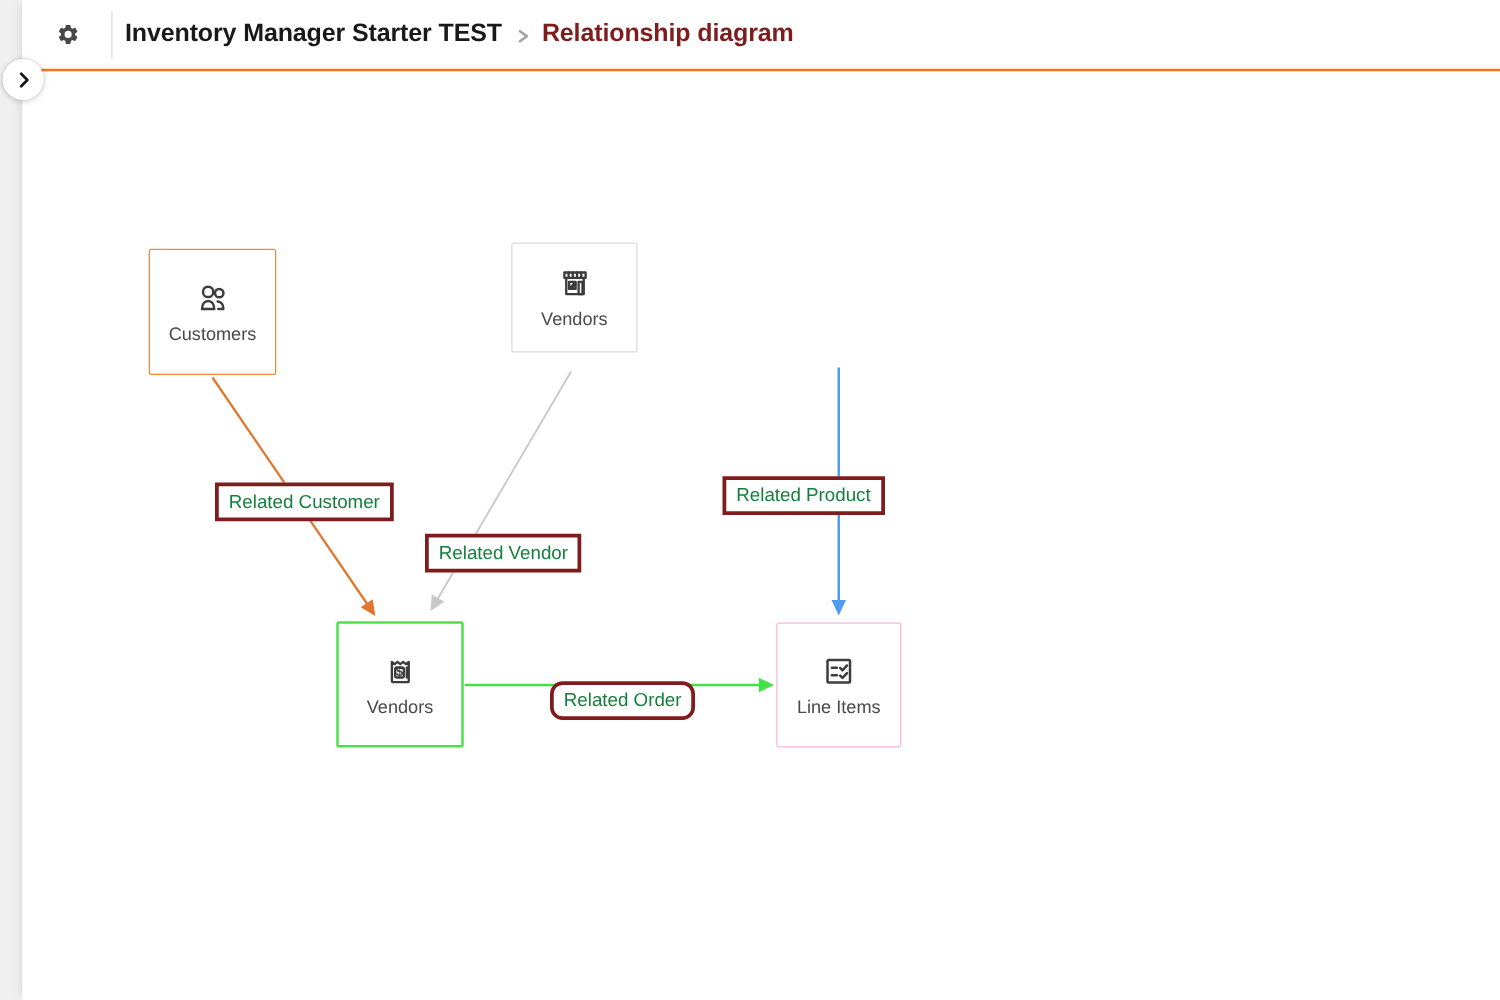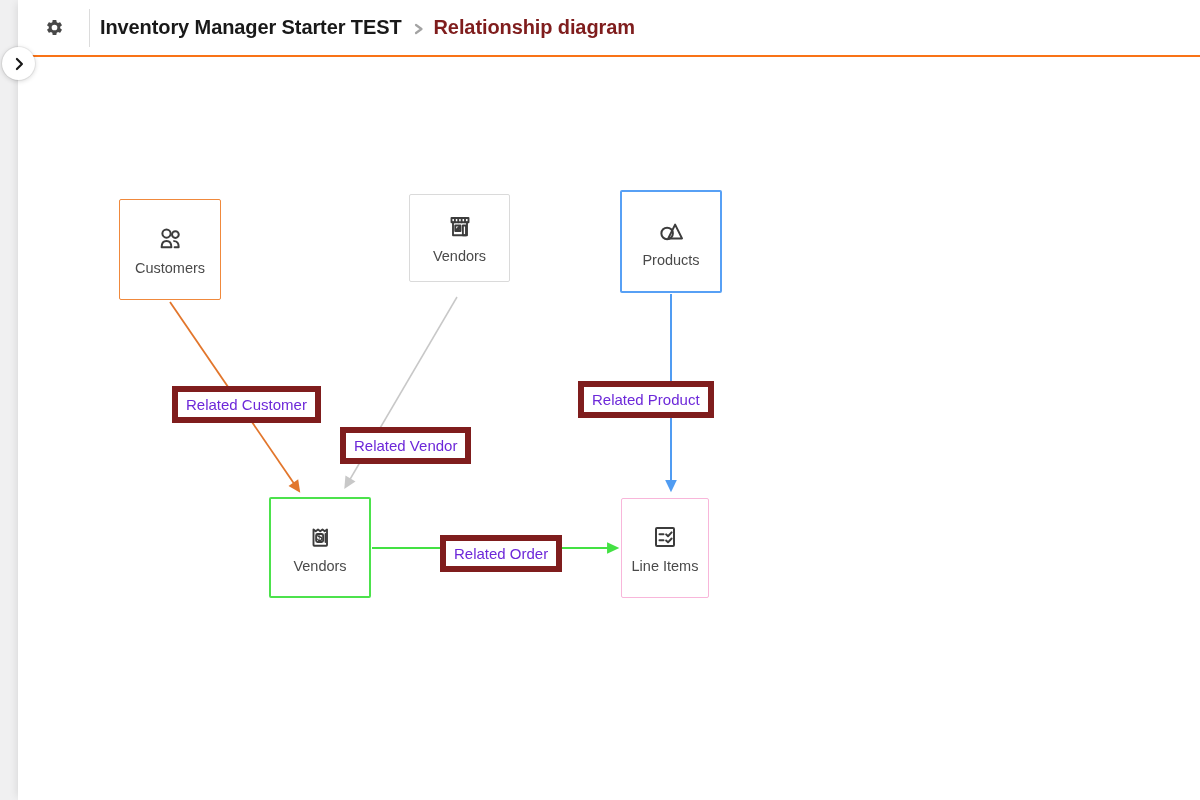"Products" div.node { html: <div> <svg> <circle></circle> <path></path> </svg> <span>Products</span> </div> -> none }
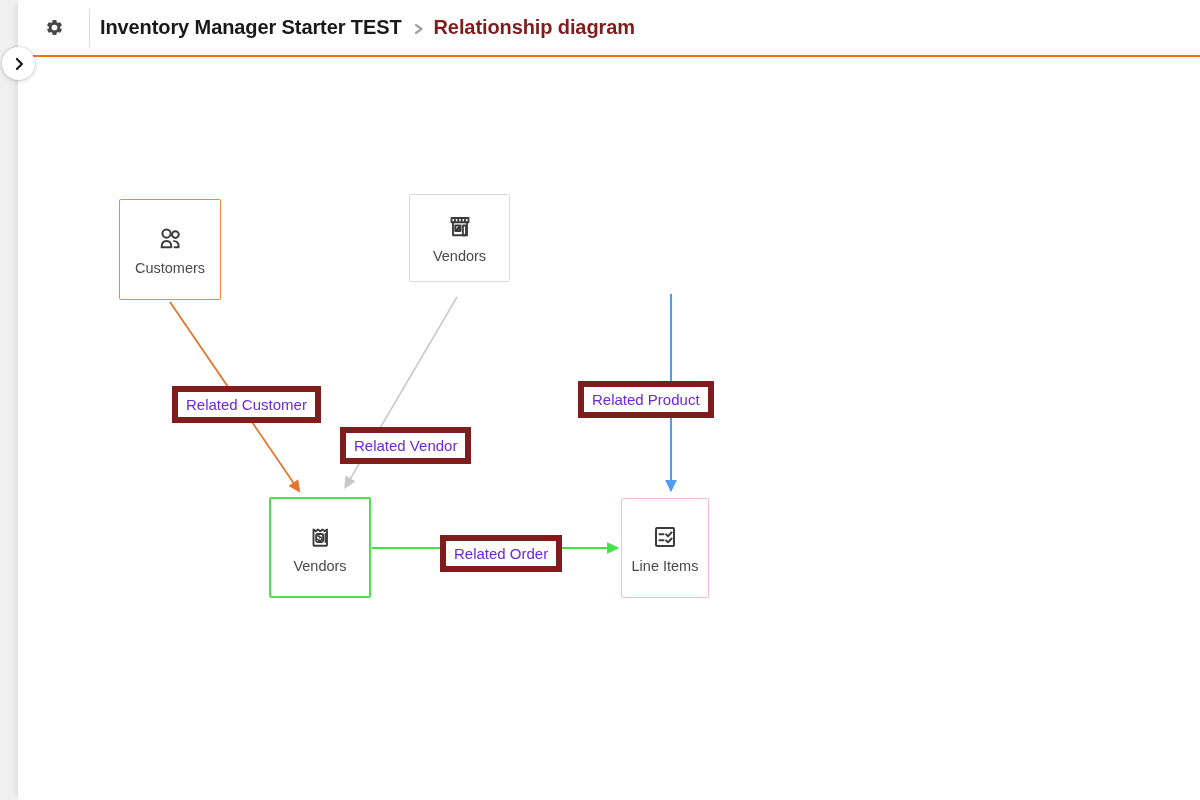"Related Customer" .edge-label { border: 6px solid #7f1d1d -> 3px solid #7f1d1d; color: #6d28d9 -> #15803d }
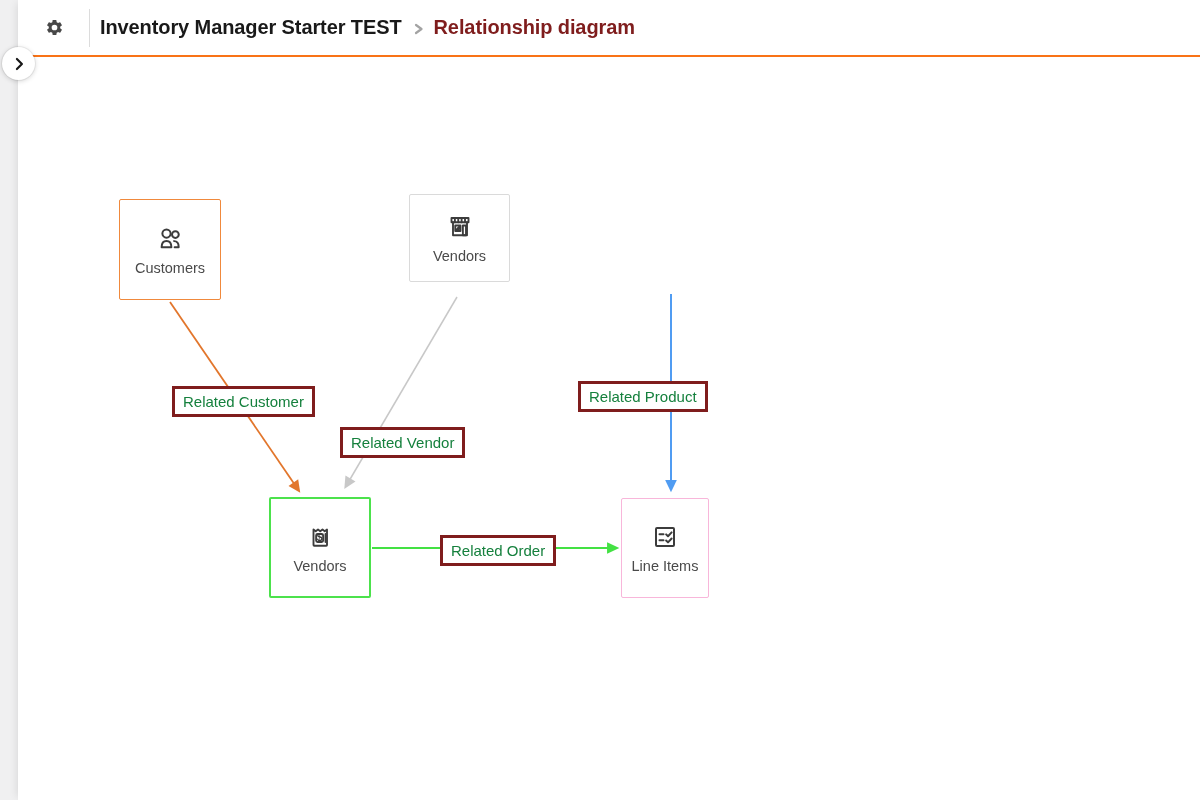"Related Order" div.edge-label { border-radius: none -> 10px; top: 477px -> 487px }
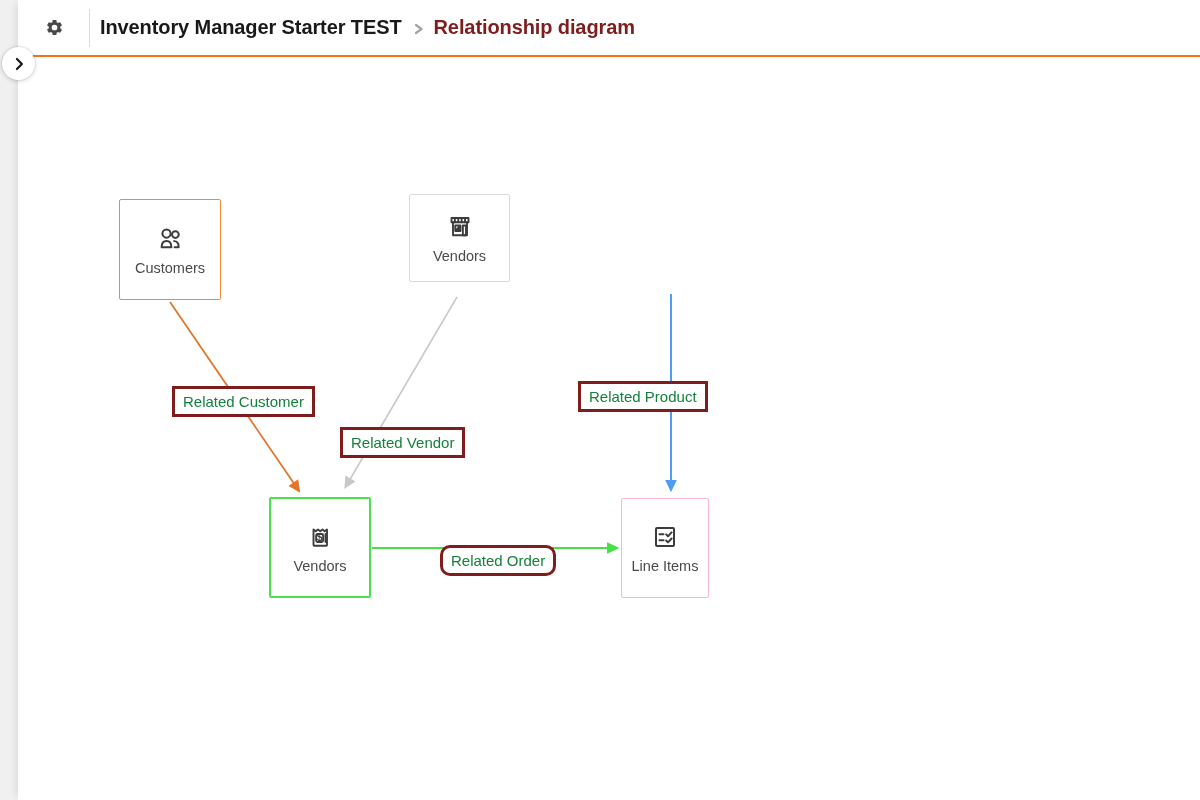"Line Items" div.node { width: 88px -> 100px }
